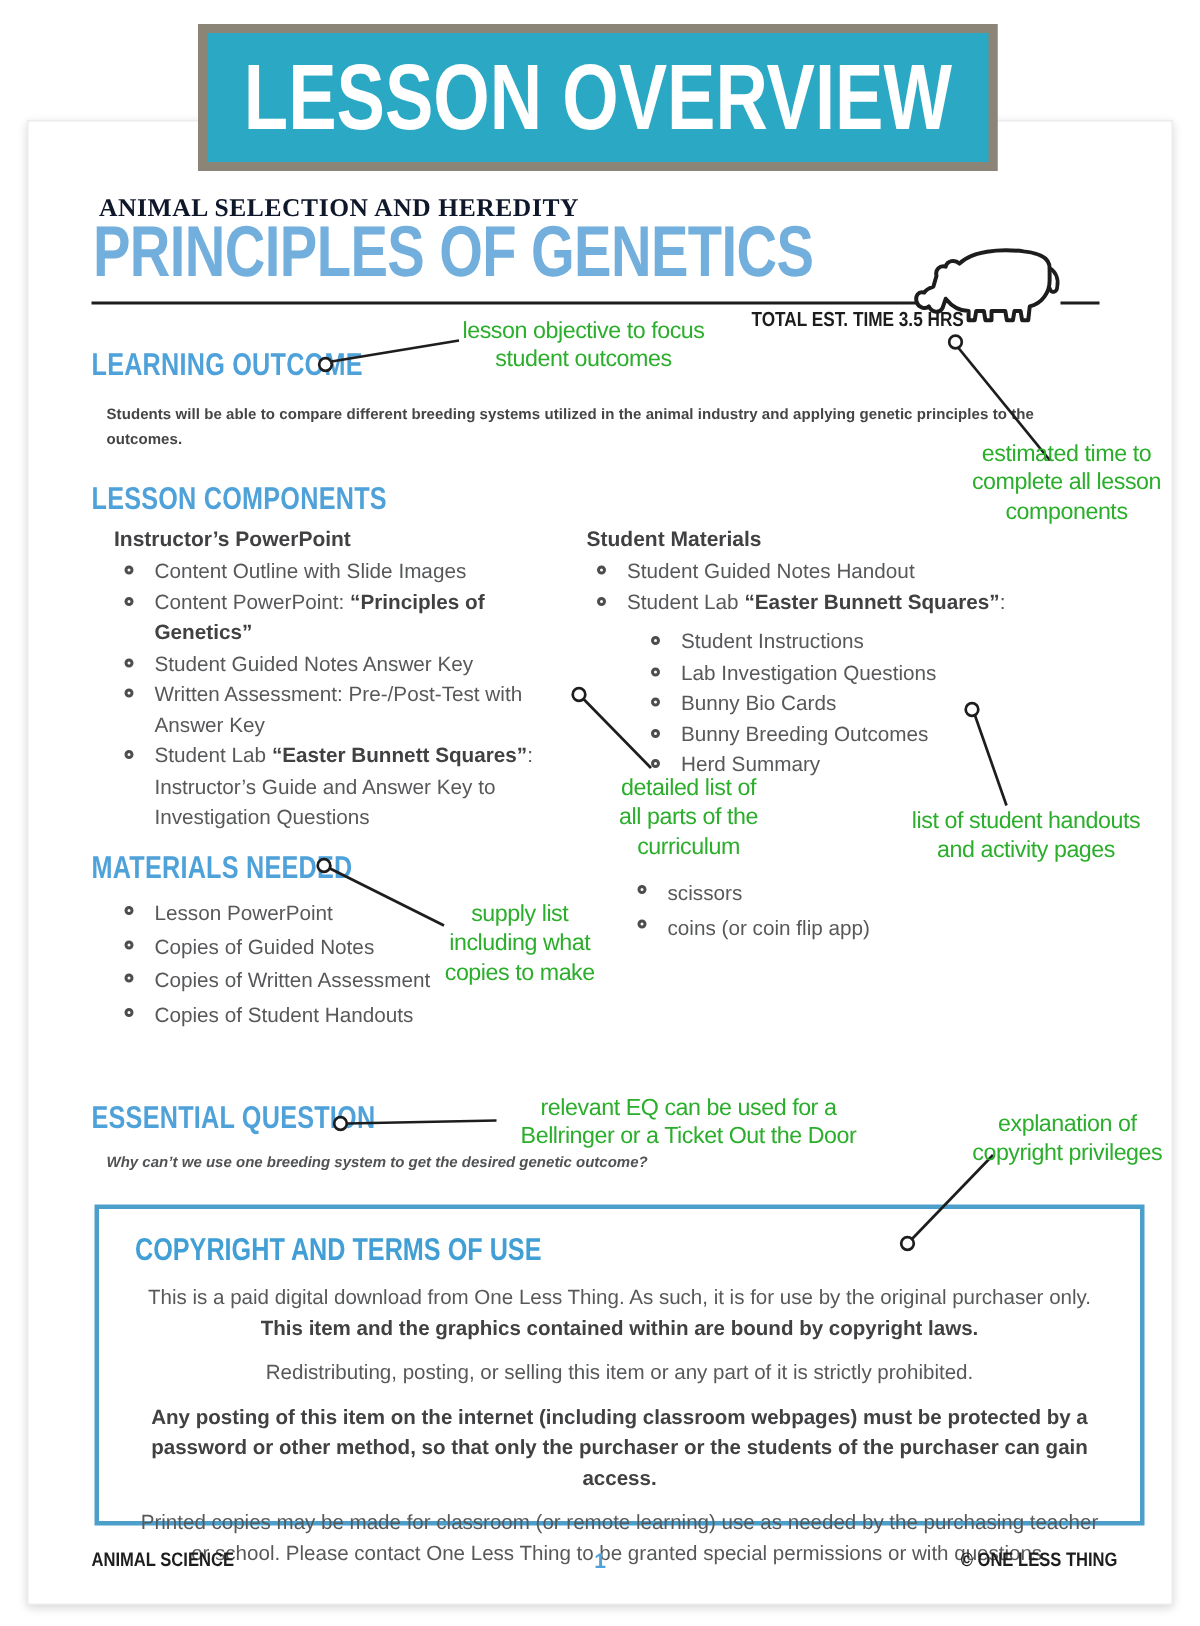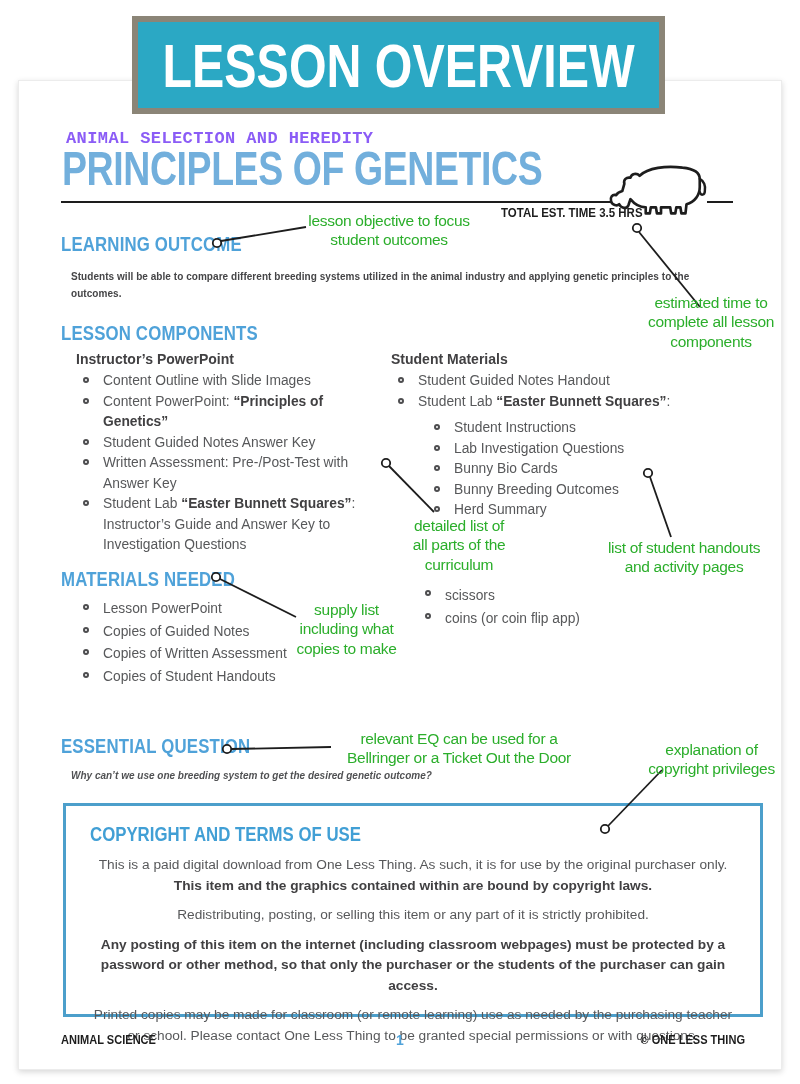"ANIMAL SELECTION AND HEREDITY" .kicker { color: #8b5cf6 -> #0f172a; font-family: Liberation Mono, monospace -> Liberation Serif, serif }
